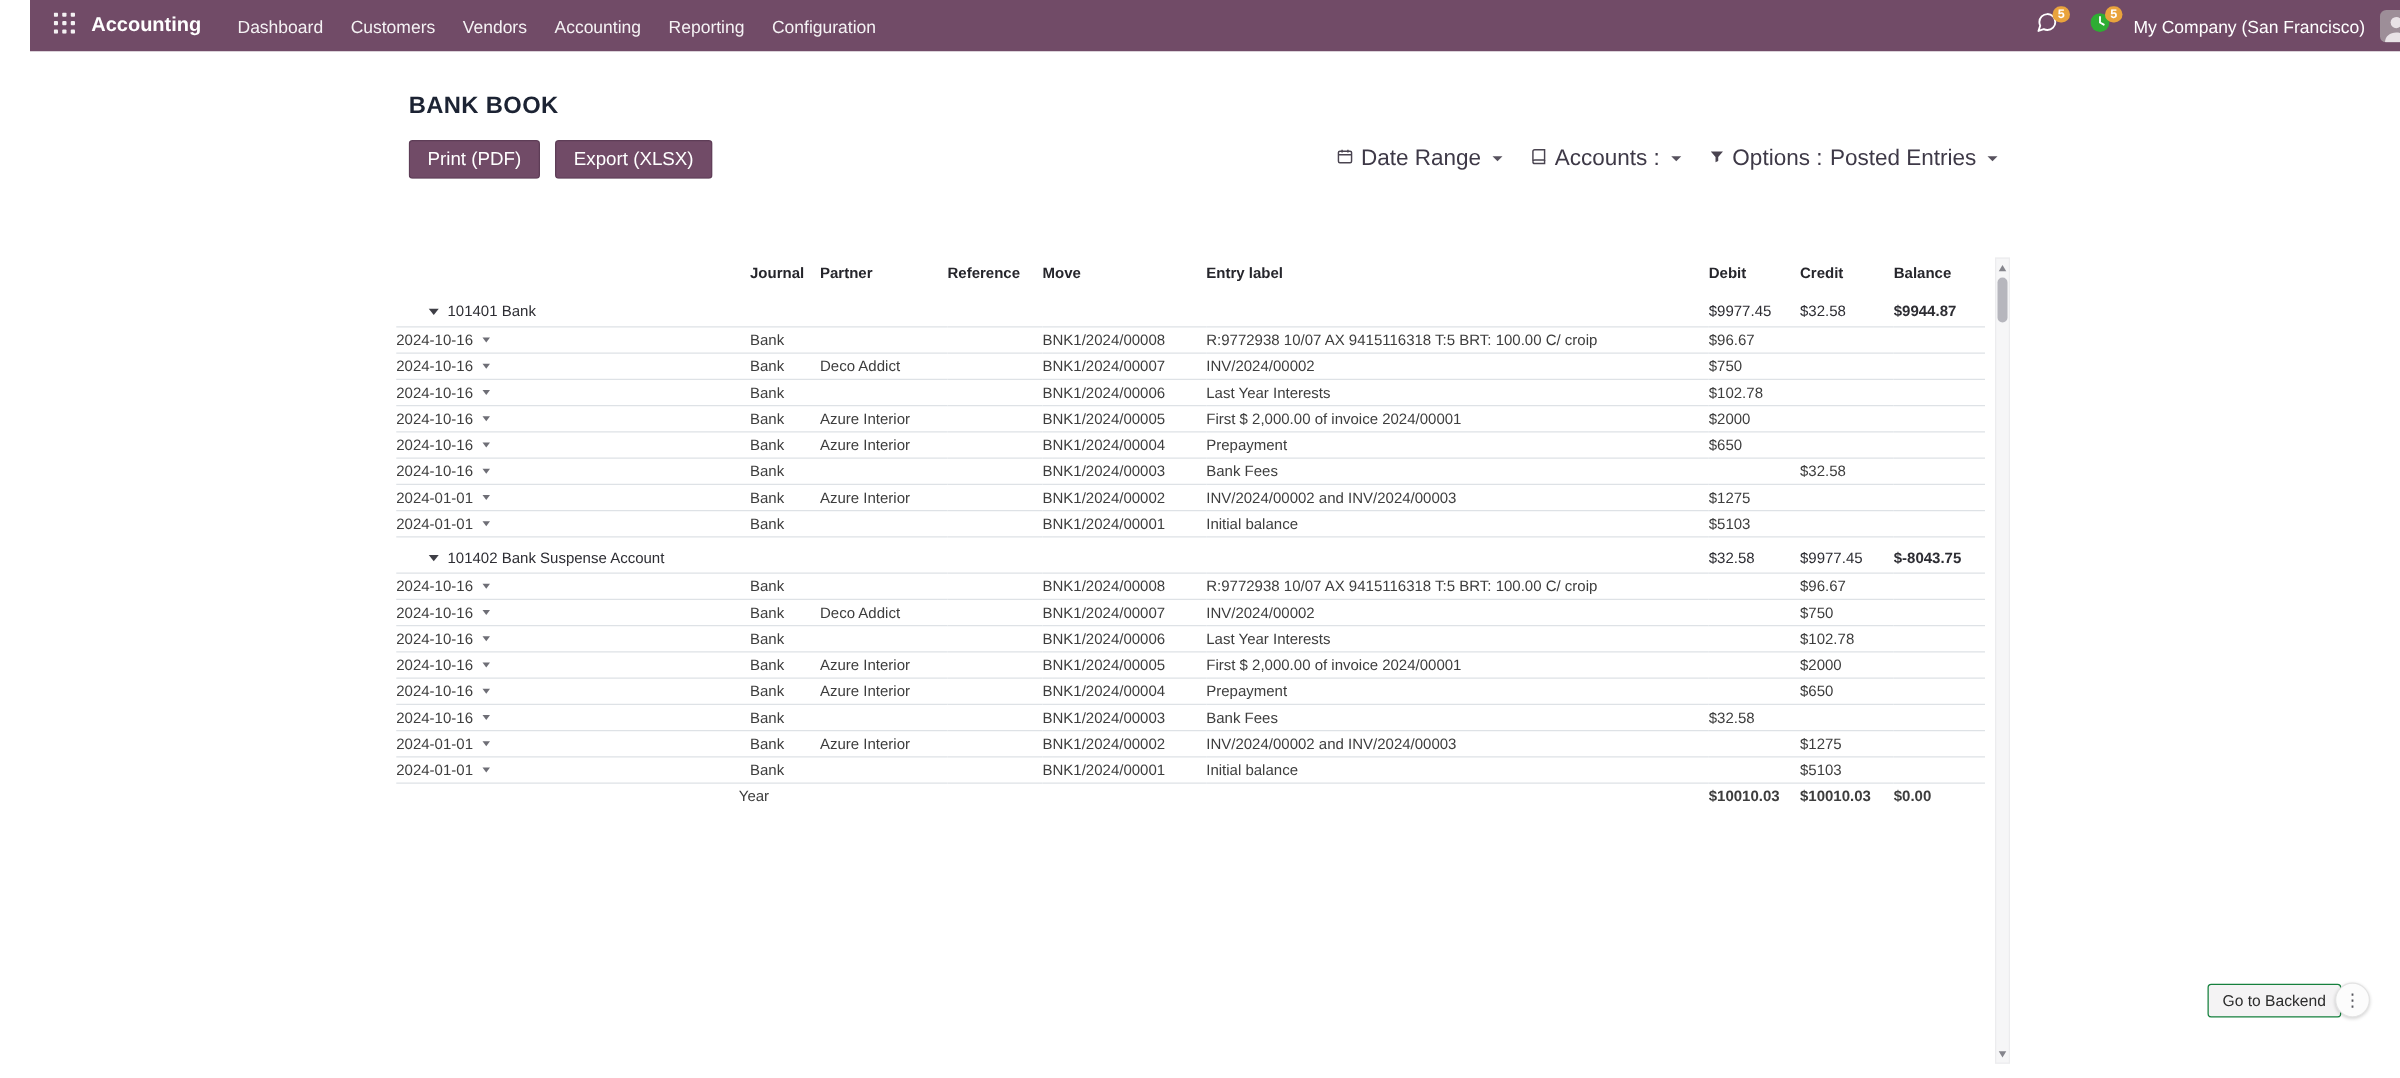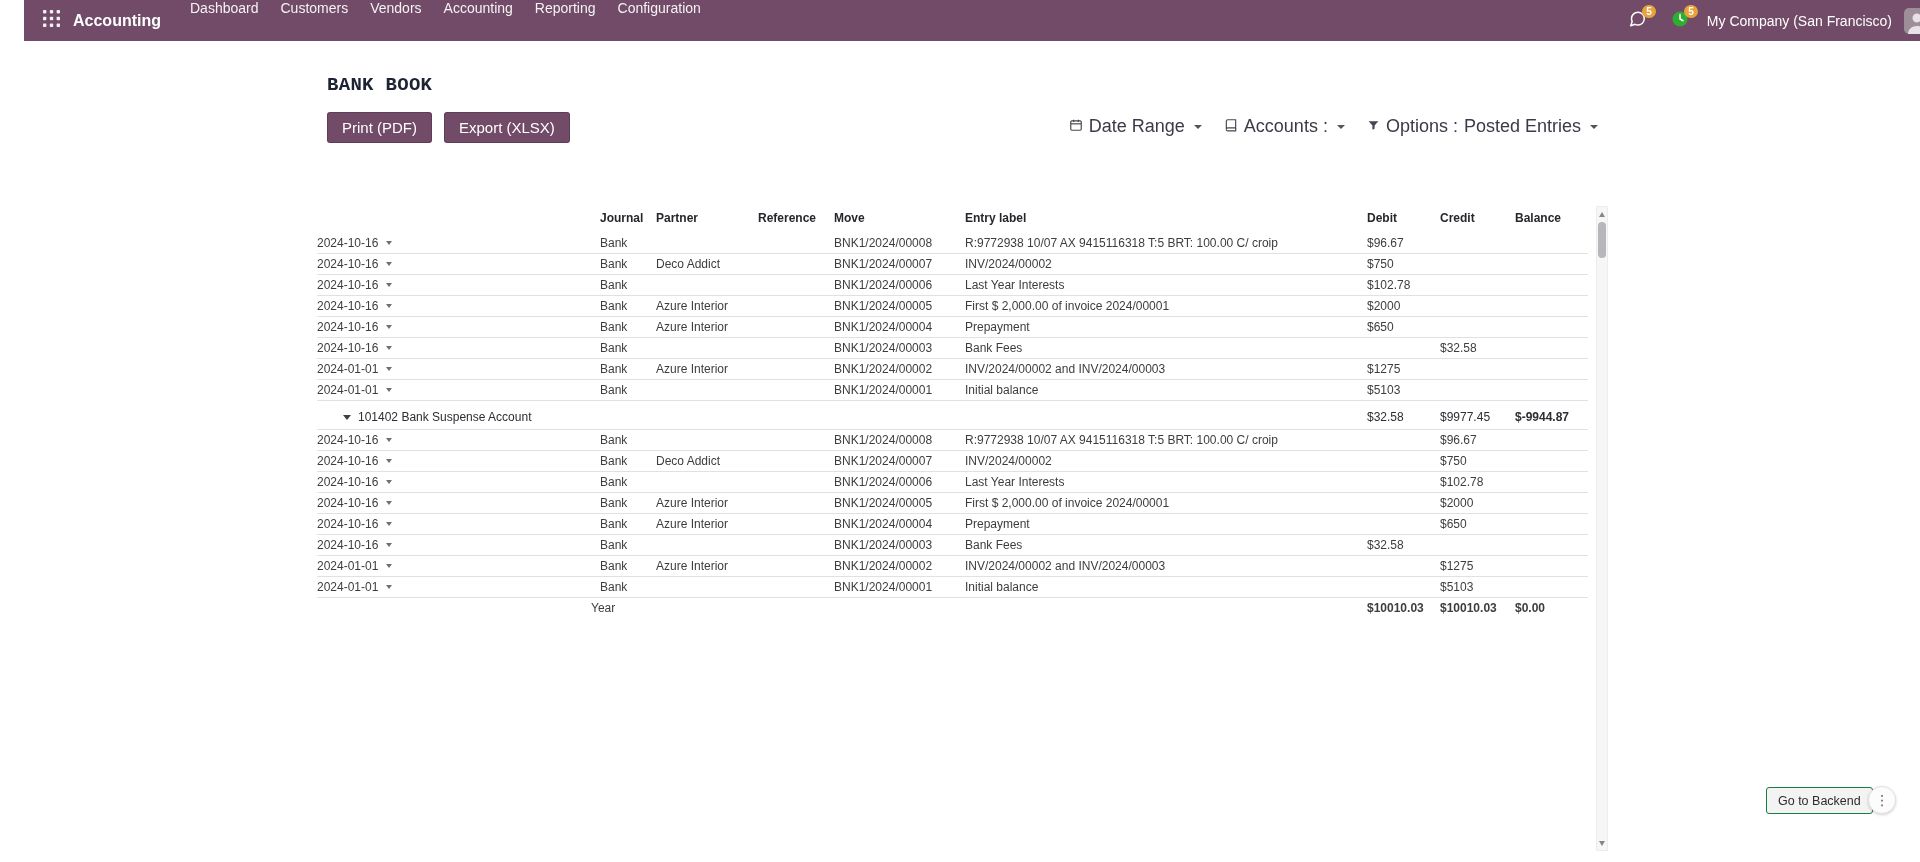"Dashboard" .nav-menu { align-items: flex-start -> center }
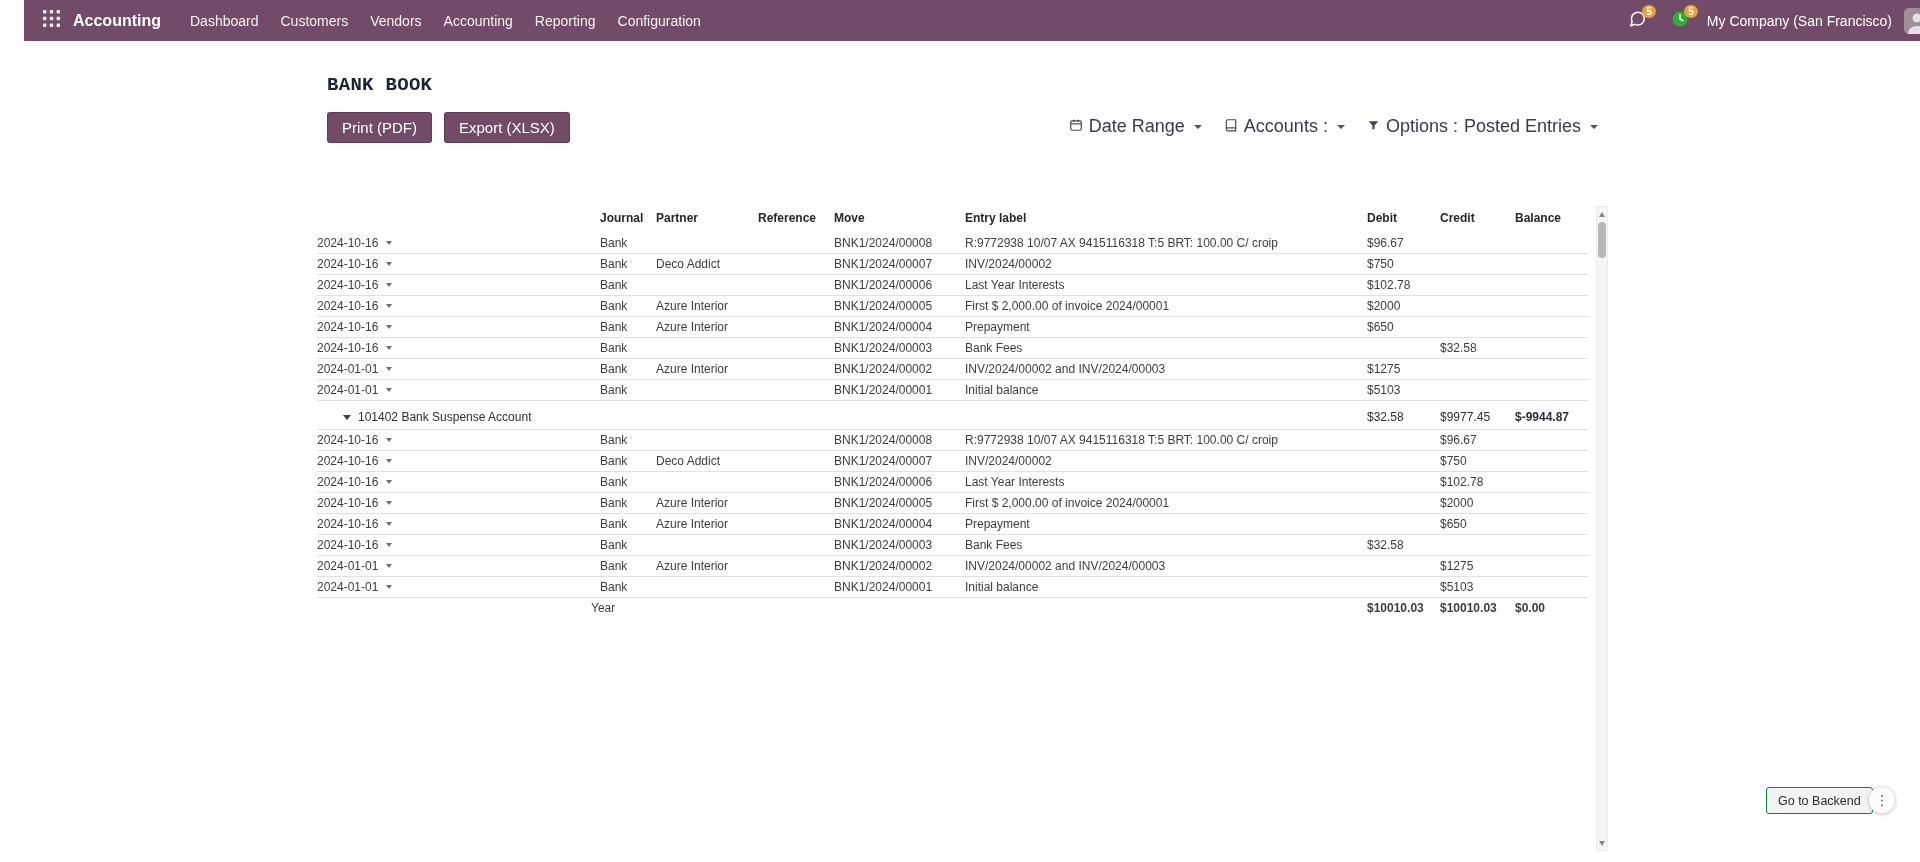"BANK BOOK" .page-title { font-family: Liberation Mono, monospace -> none }
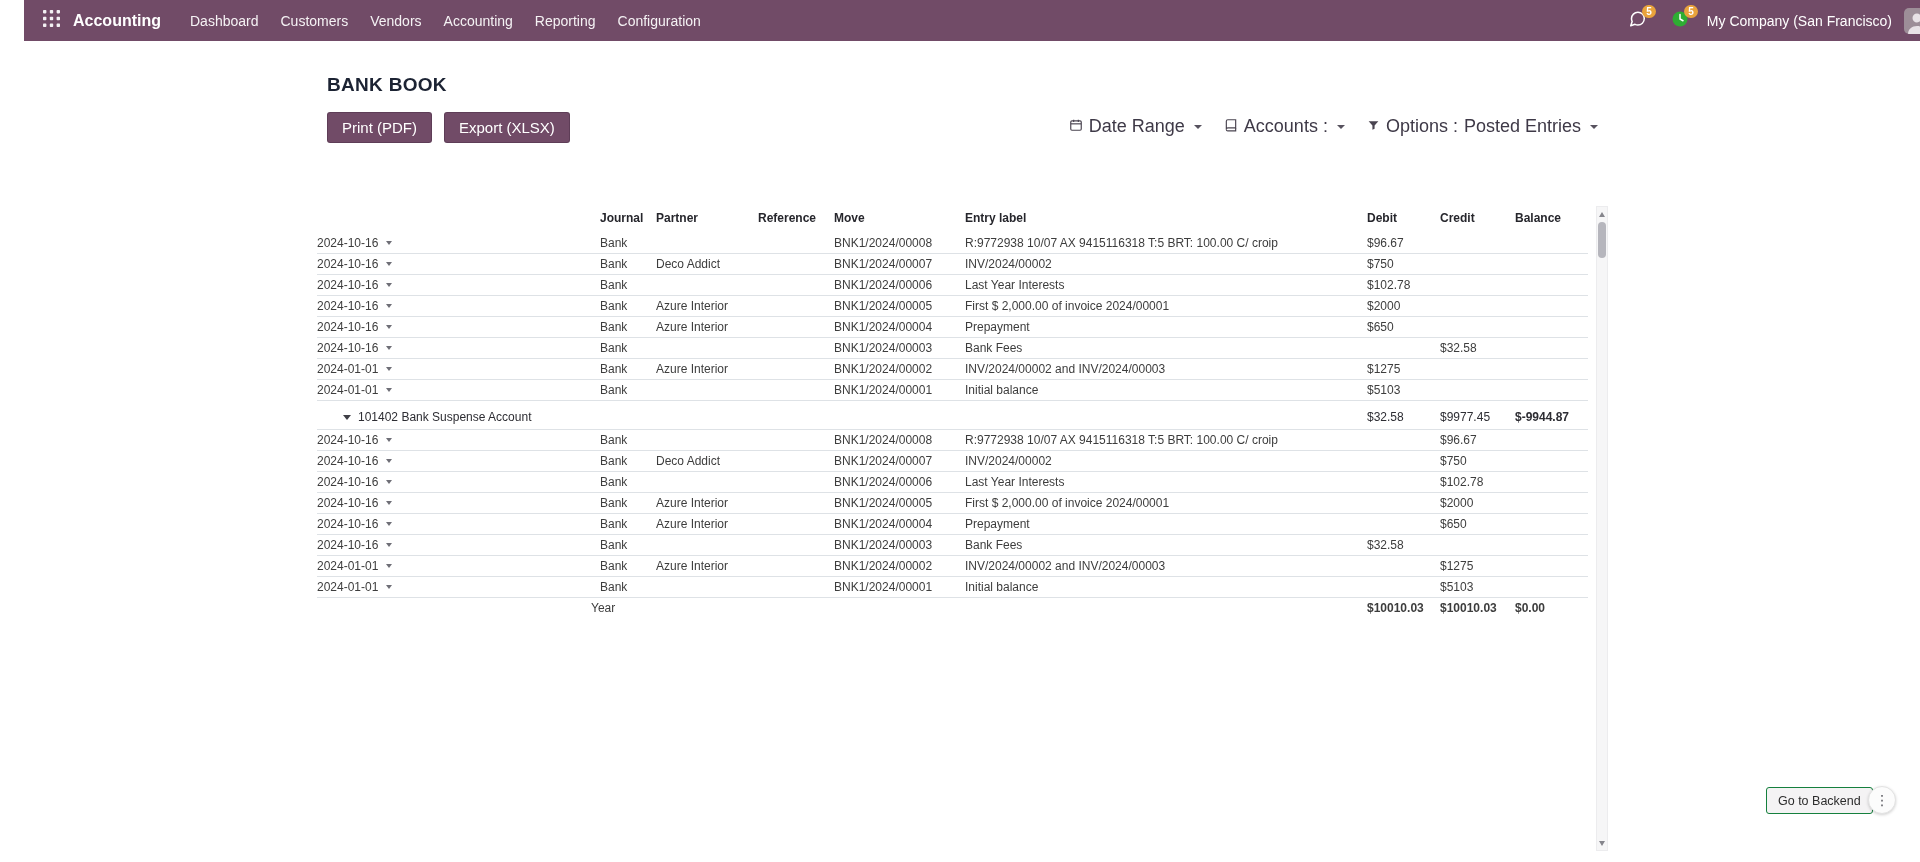"101401 Bank" tr.group-row { html: none -> <tr> <td><span></span>101401 Bank</td> <td>$9977.45</td> <td>$32.58</td> <td>$9944.87</td> </tr> }
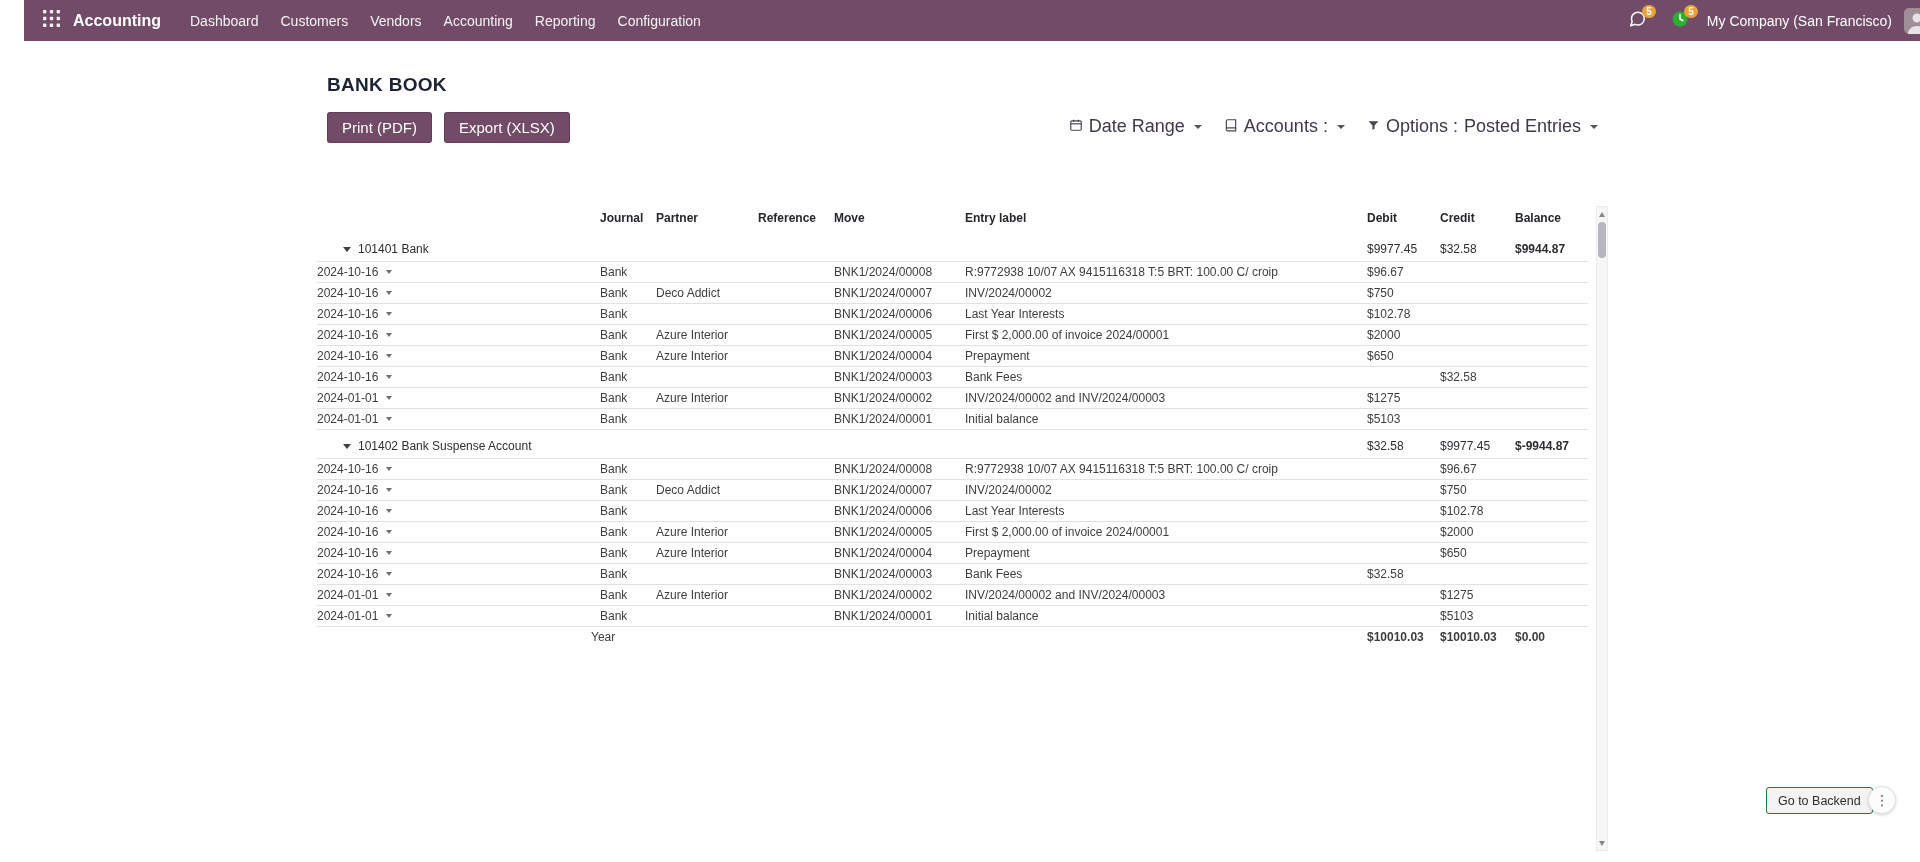"$-9944.87" td.amt { text: $-9944.87 -> $-8043.75 }
